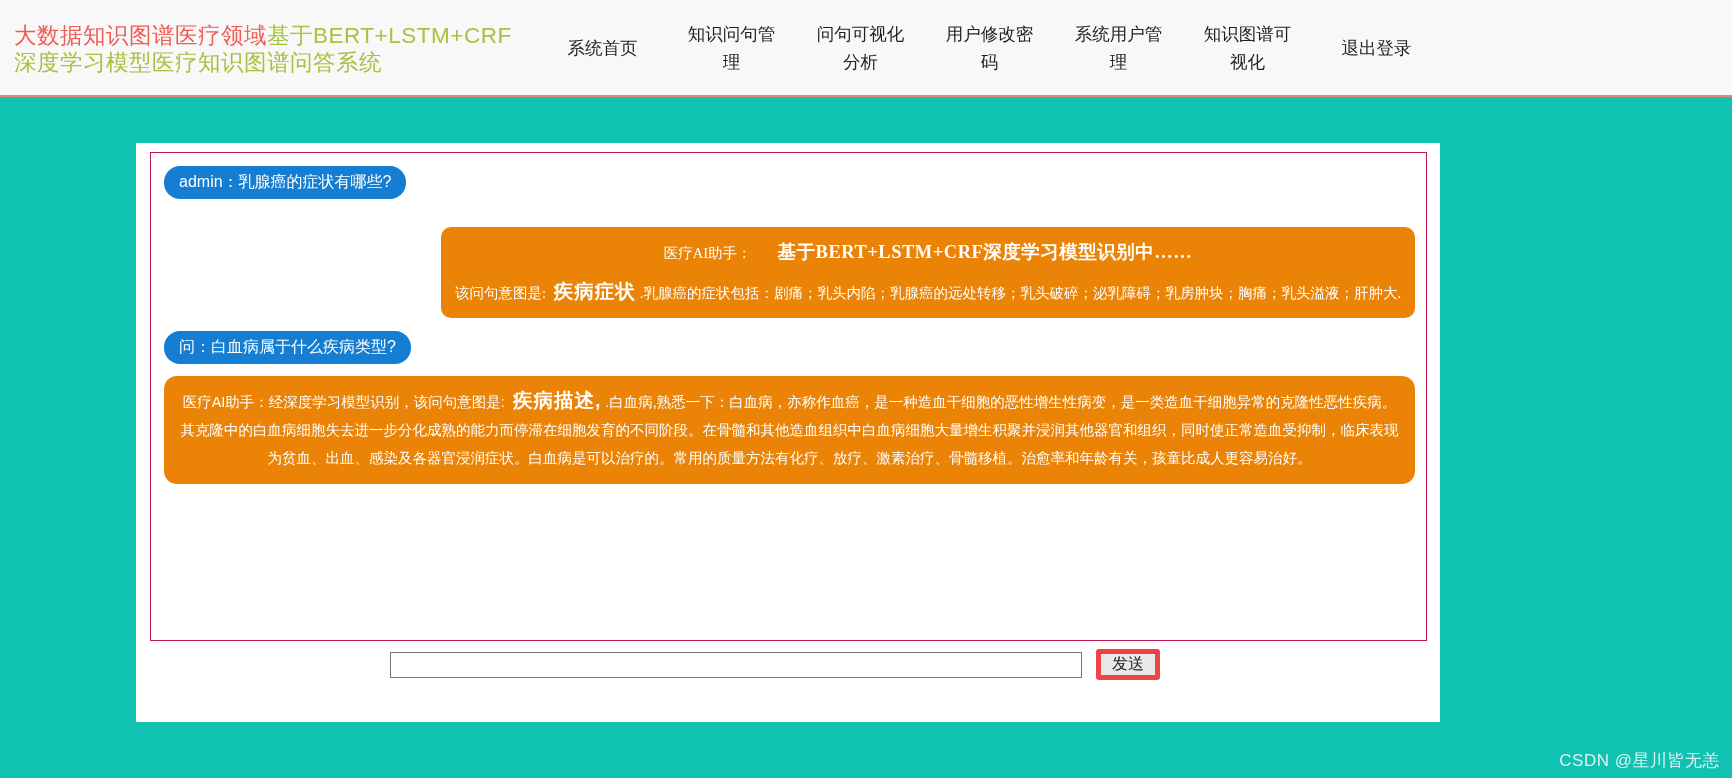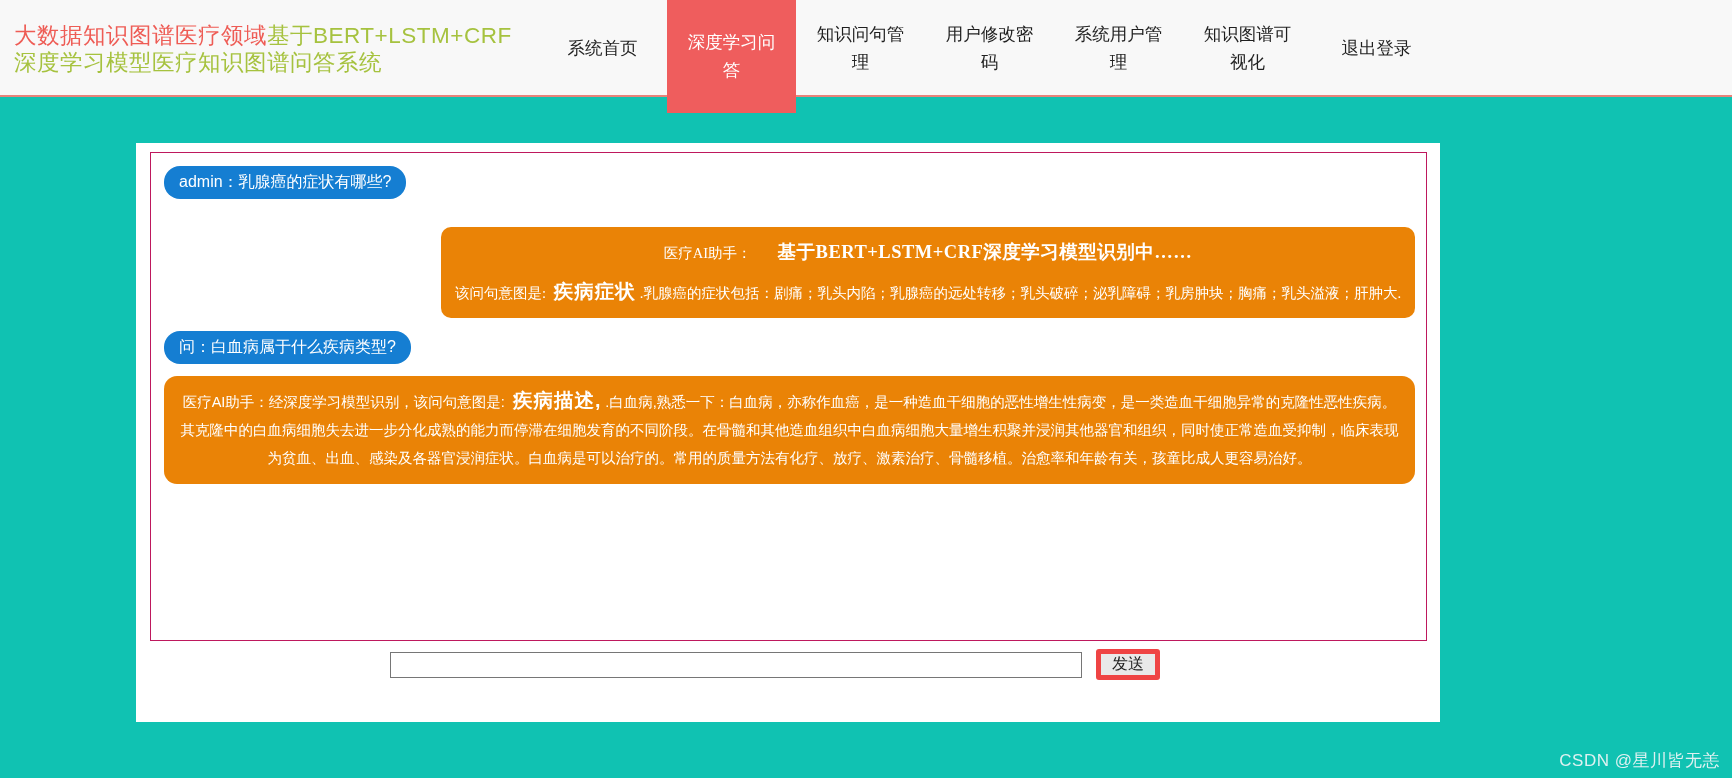"深度学习问答" div.nav-item { html: <div> <span>深度学习问答</span> </div> -> none }
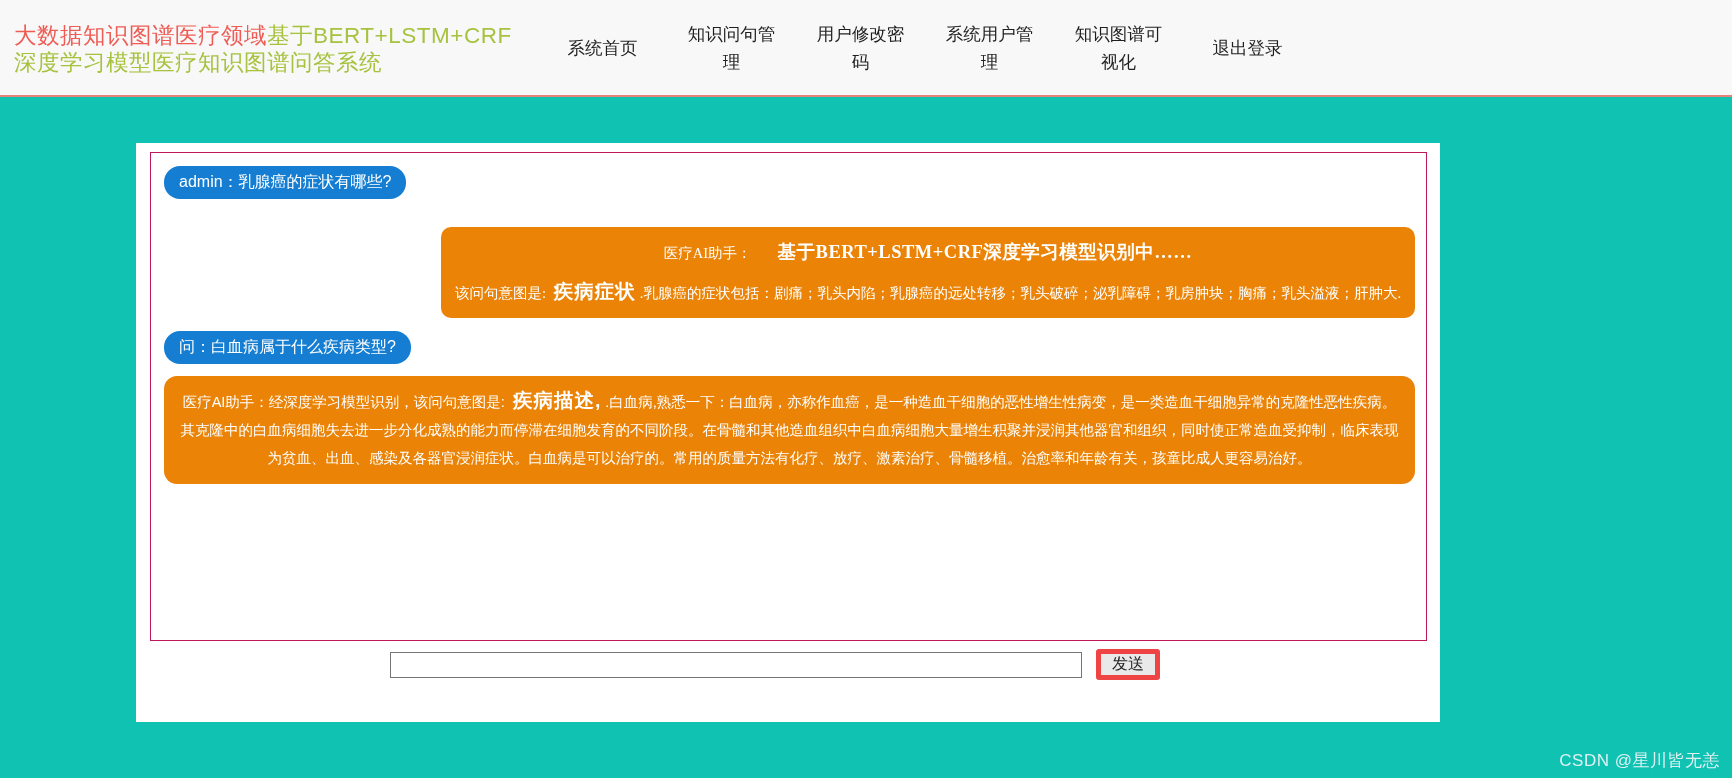"问句可视化分析" div.nav-item { html: none -> <div> <span>问句可视化分析</span> </div> }
